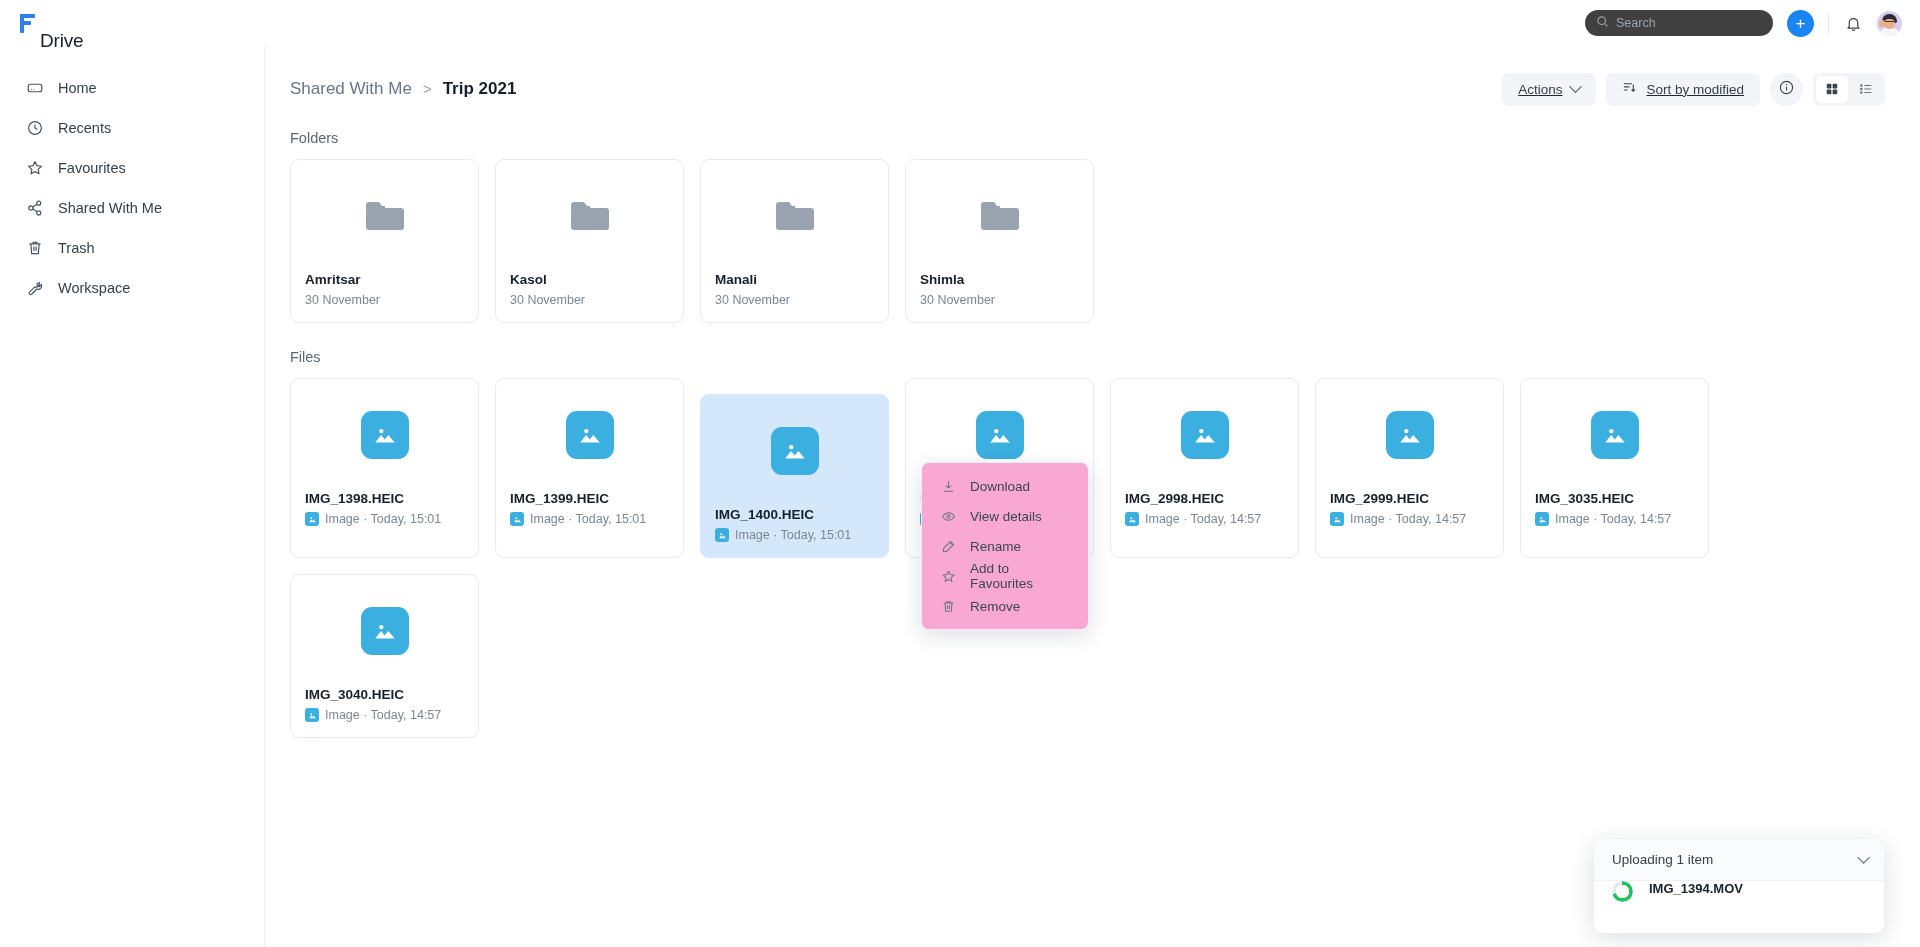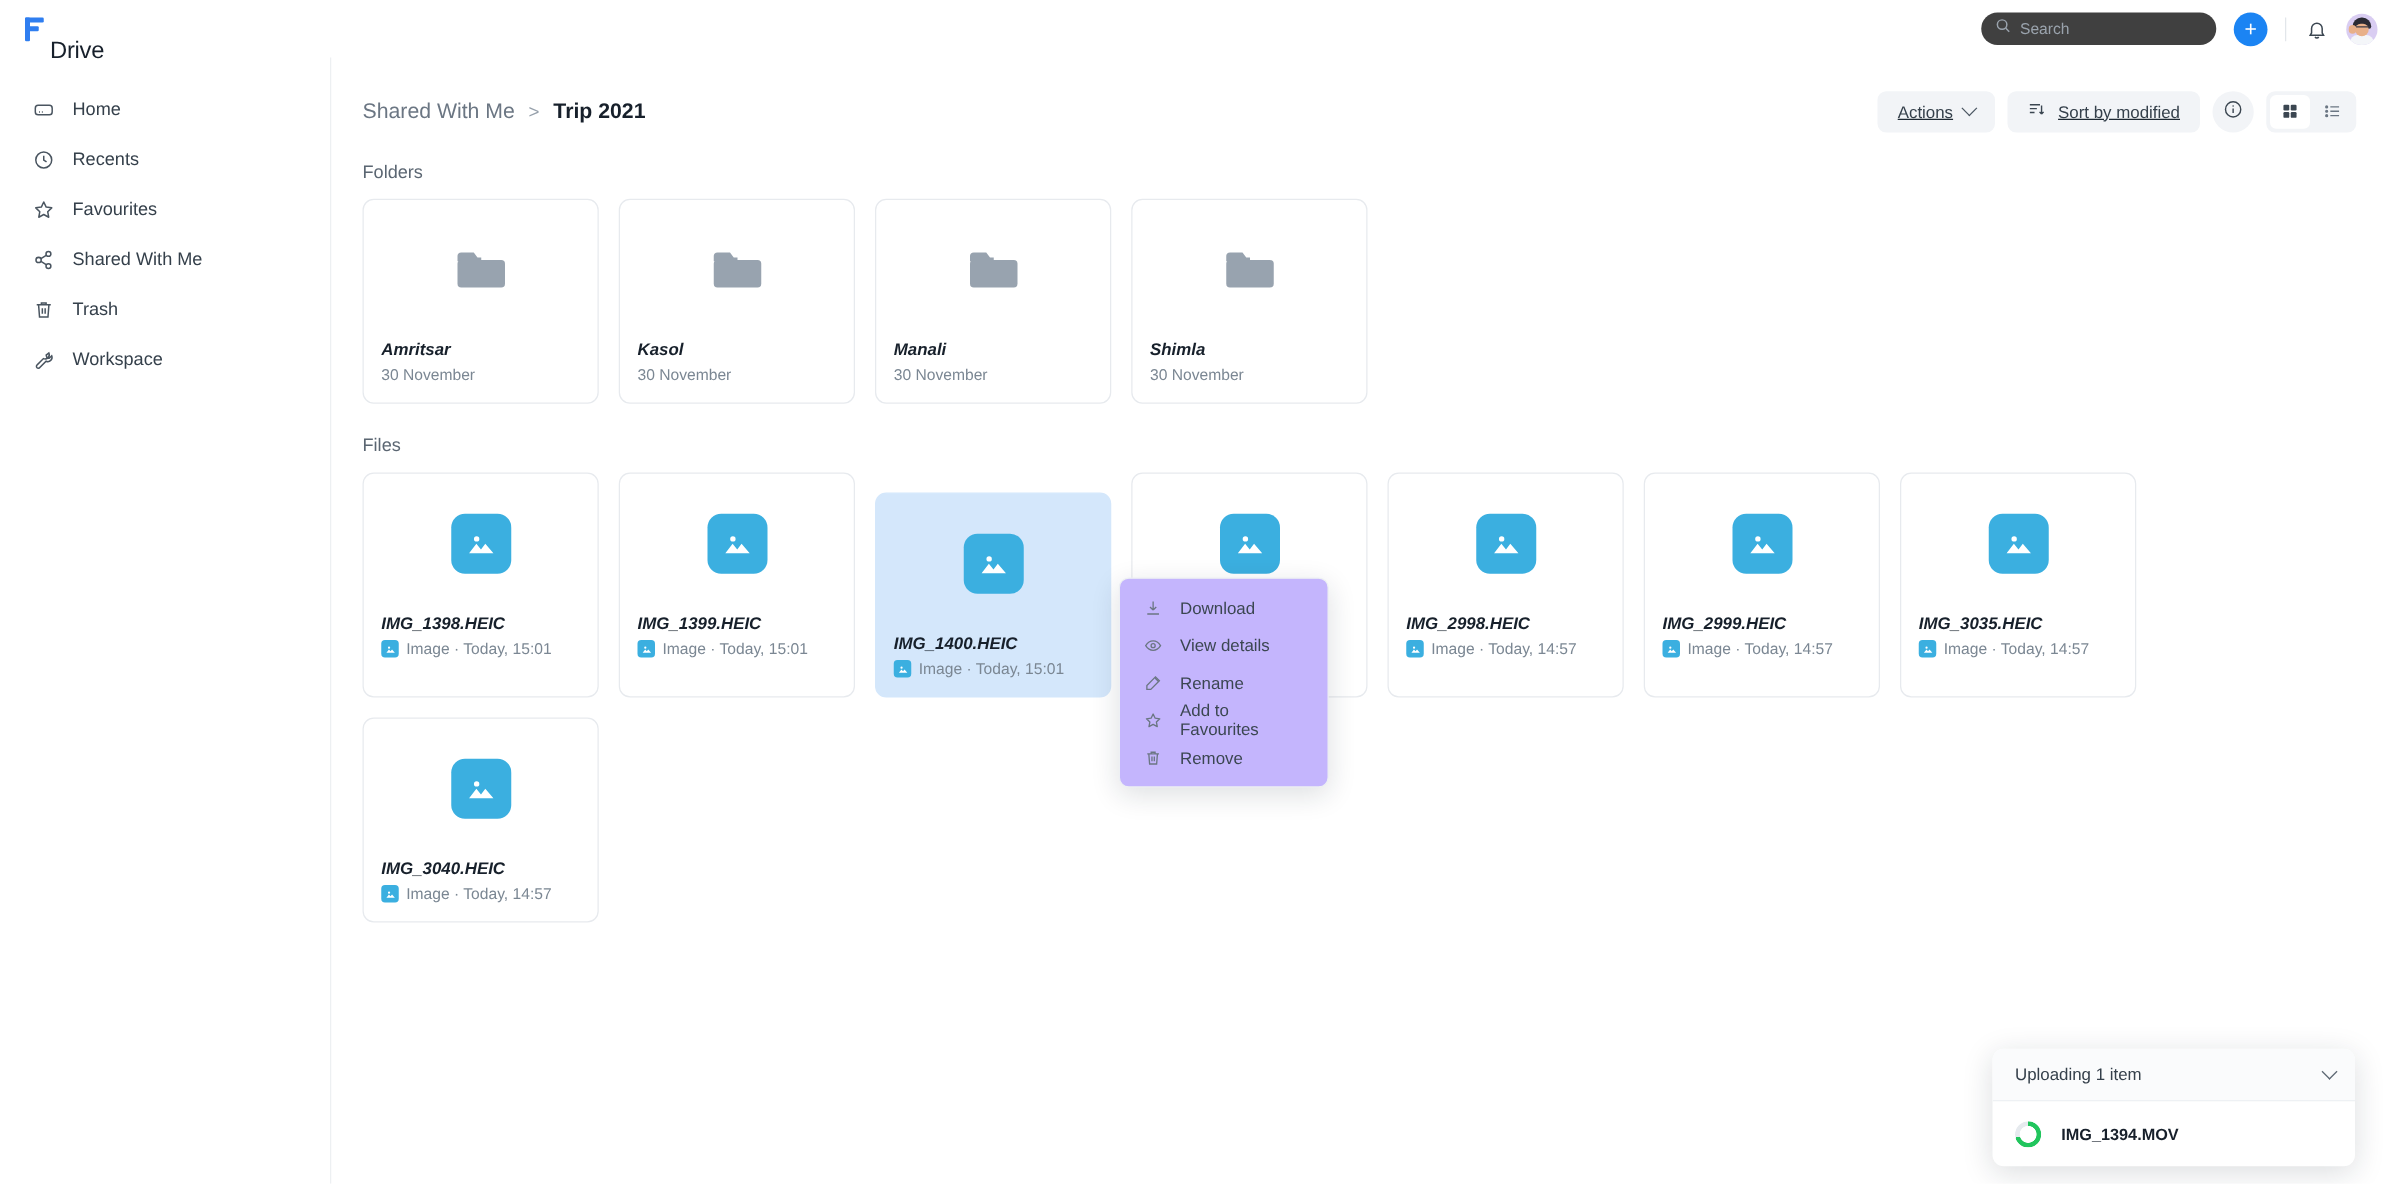"Amritsar" .card-name { font-style: italic -> none }
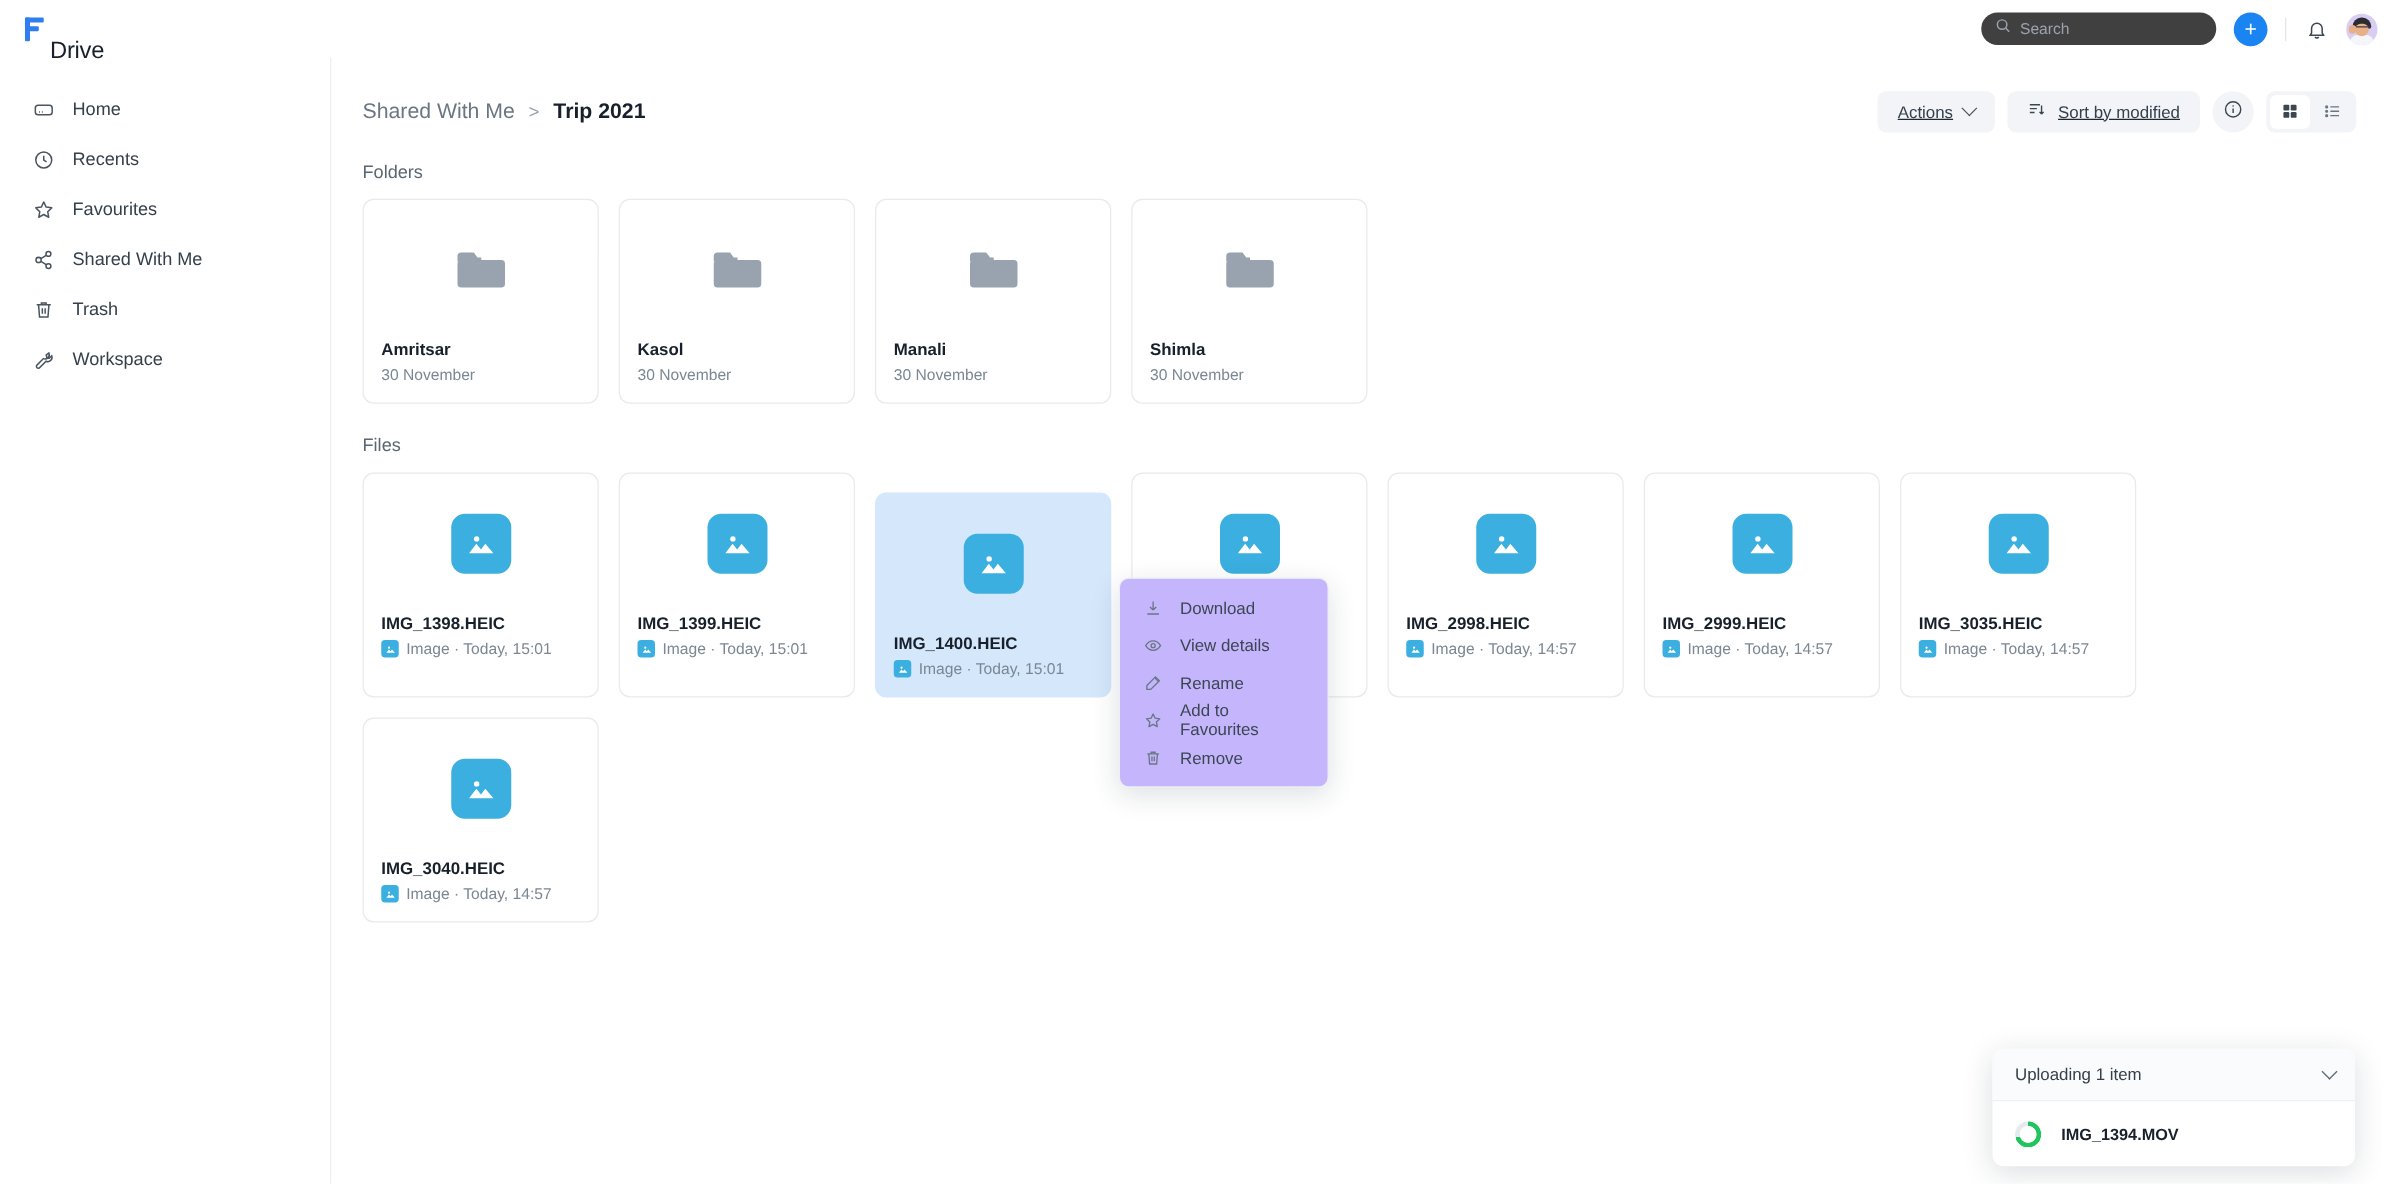"Download" .ctx { background: #c4b5fd -> #f9a8d4; left: 630px -> 656px }
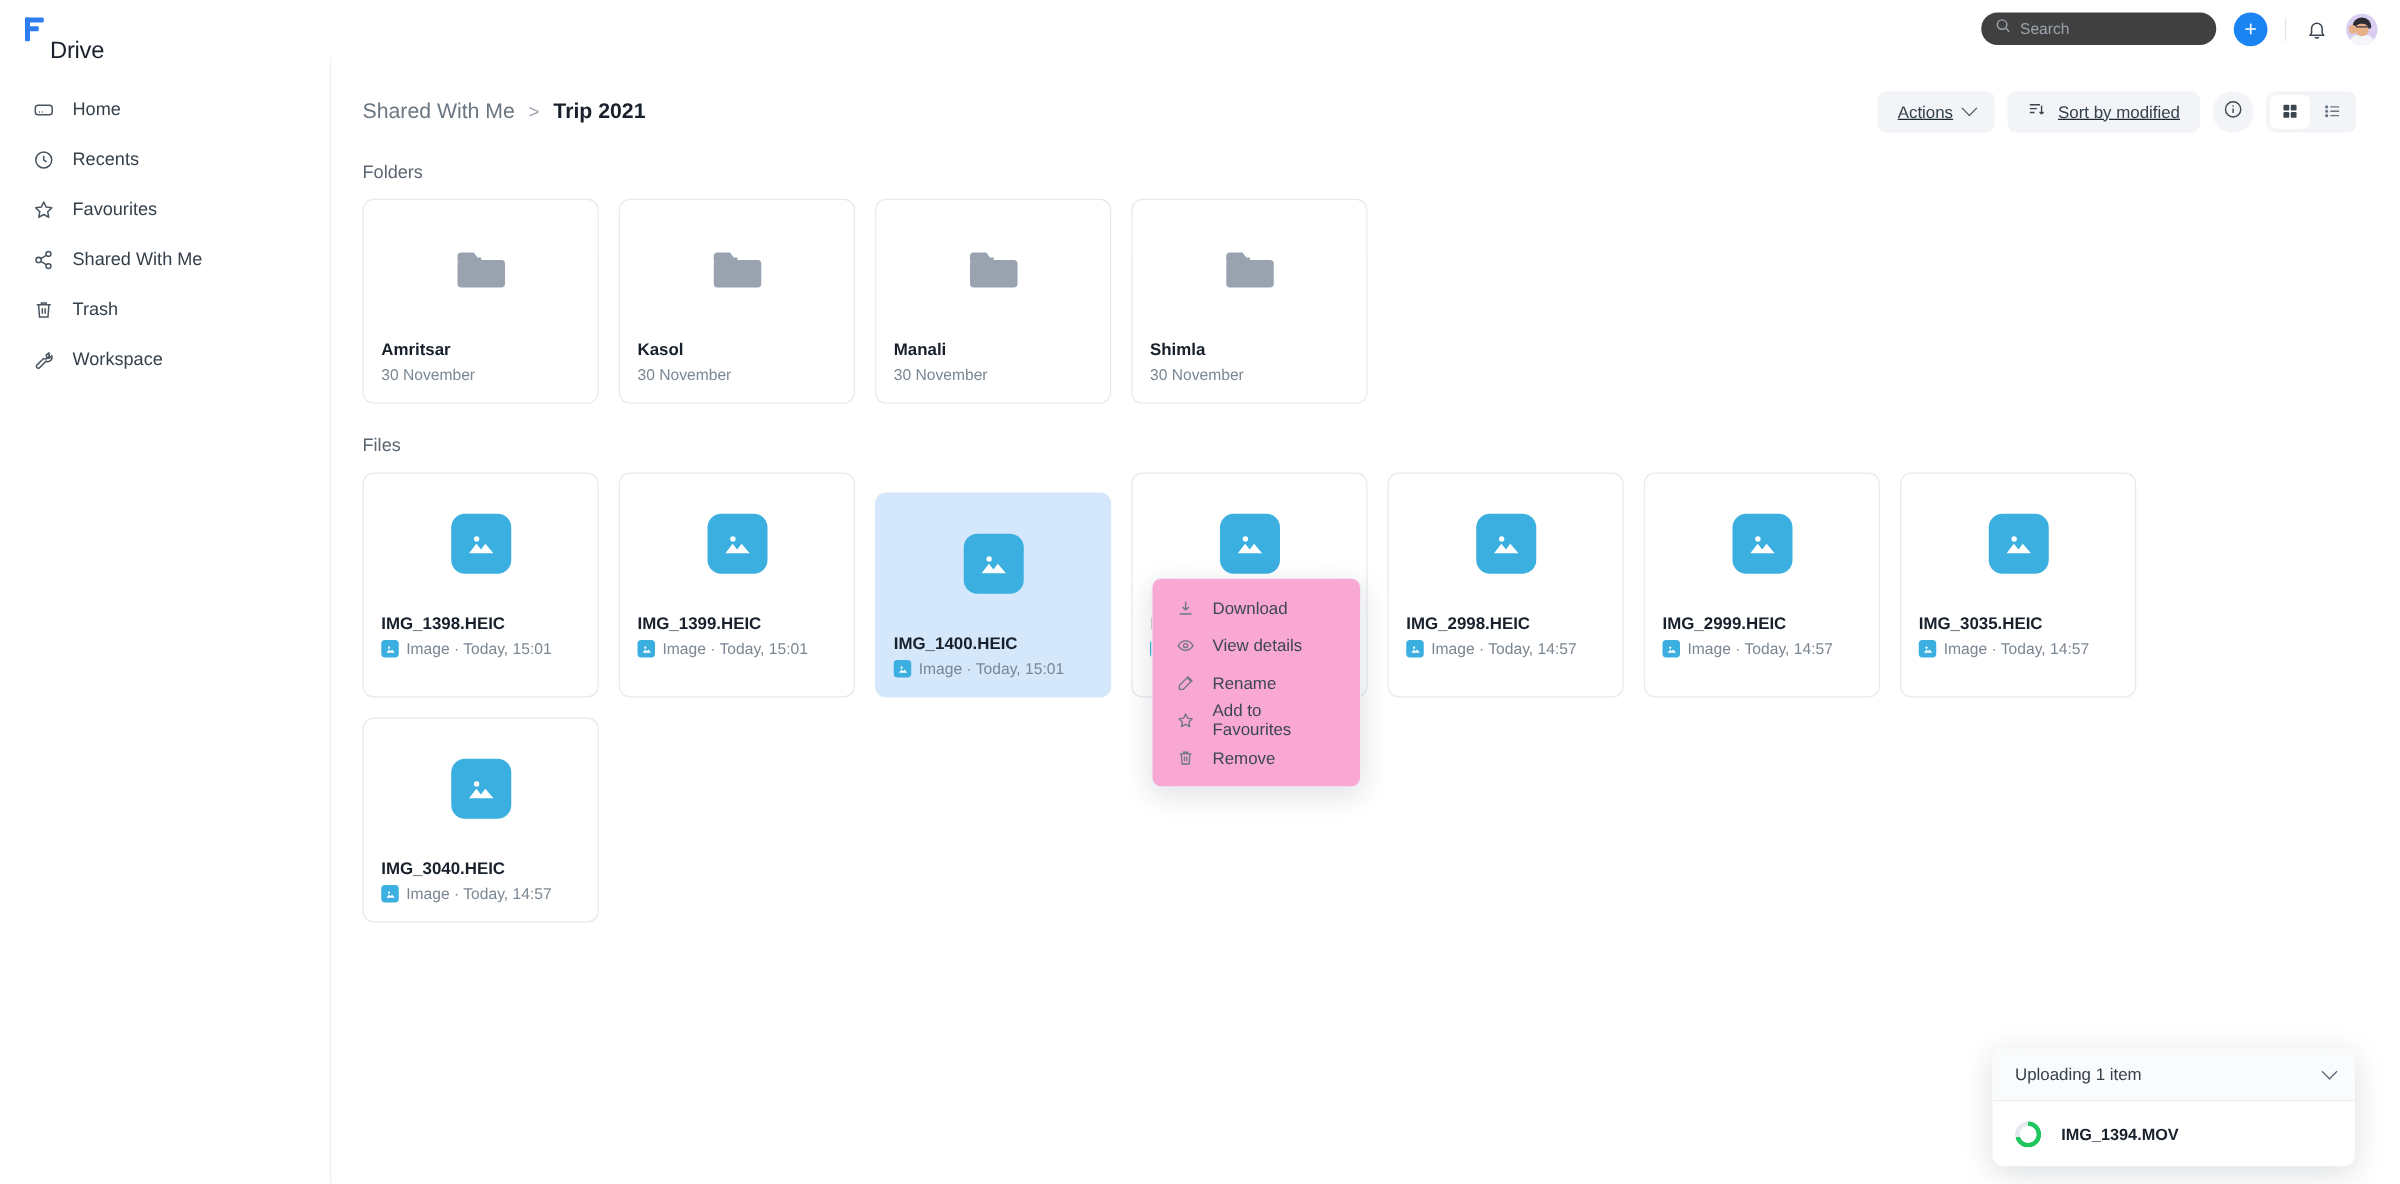"IMG_1394.MOV" .toast-row { align-items: center -> none }
